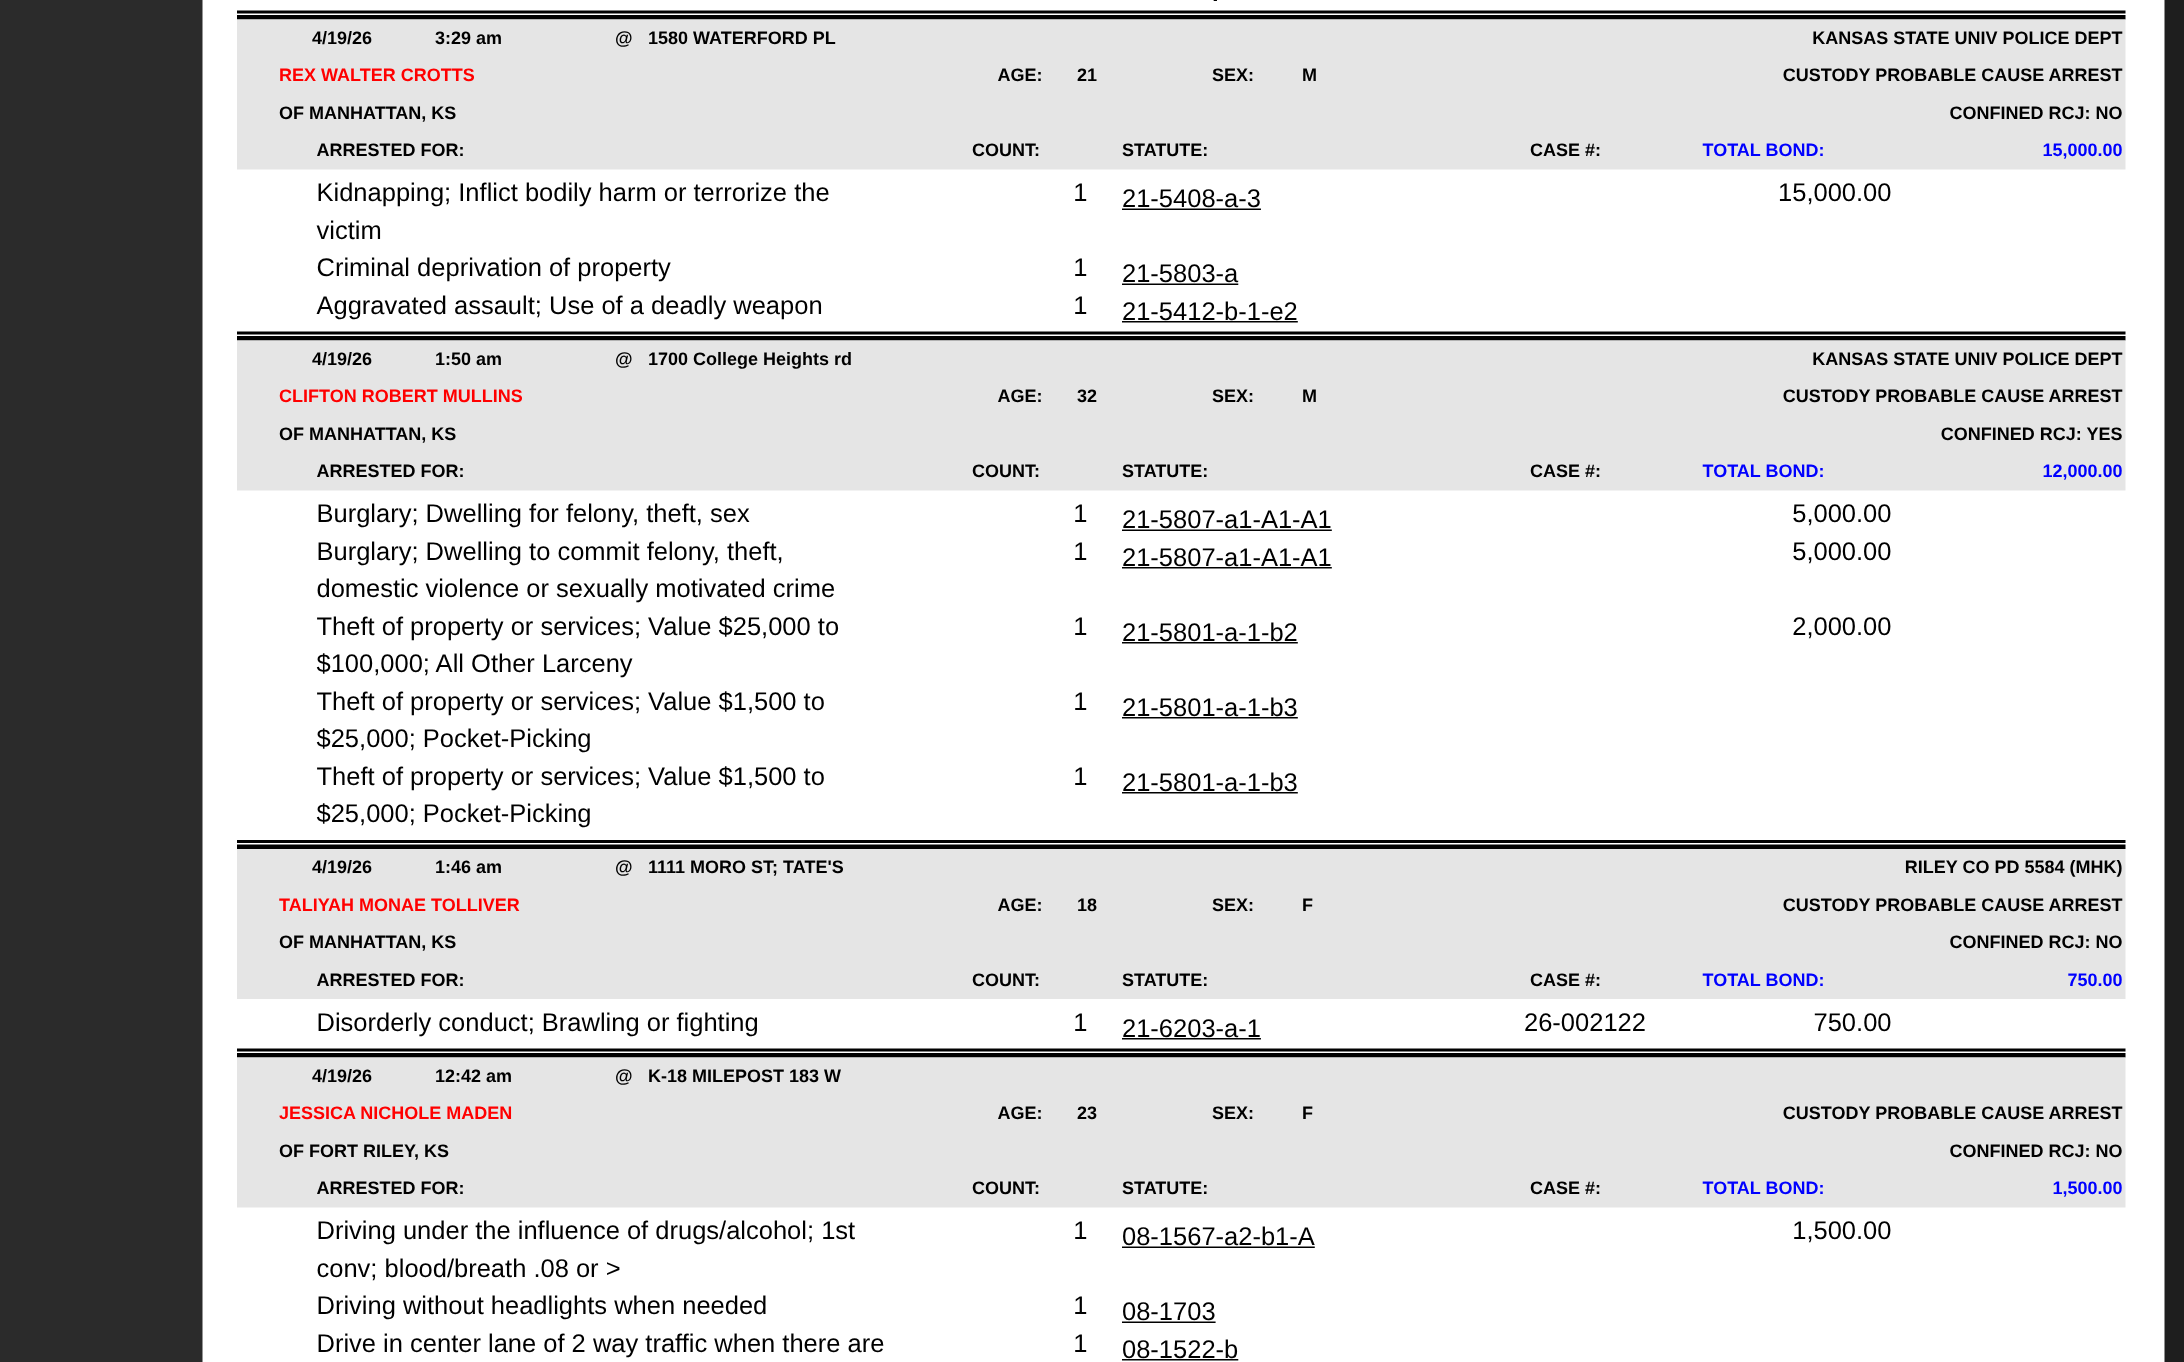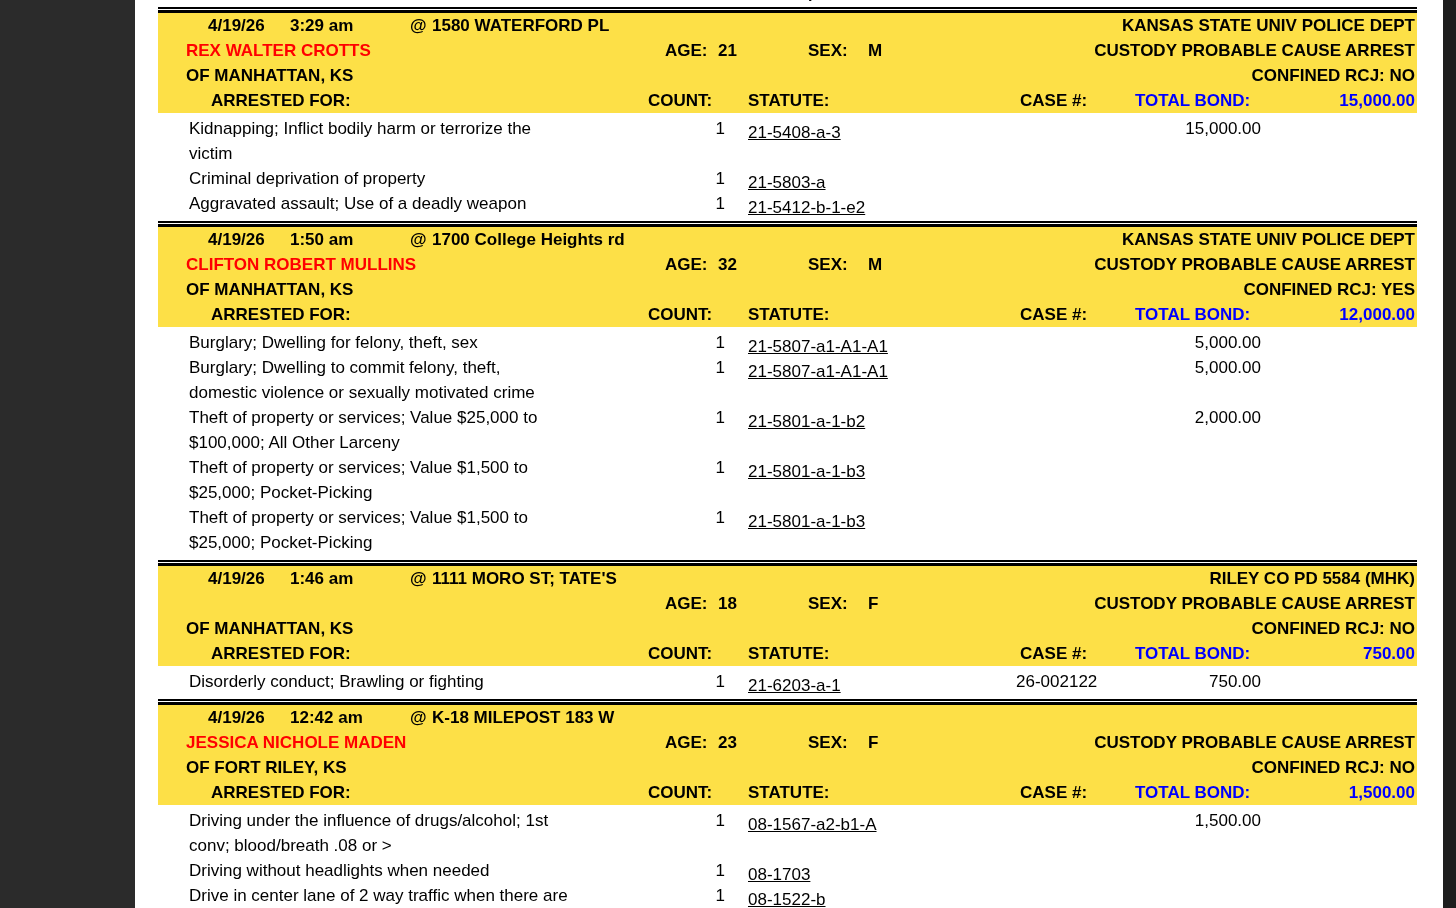"4/19/26" .rec-header { background: #fde047 -> #e5e5e5; font-size: 17px -> 12px }
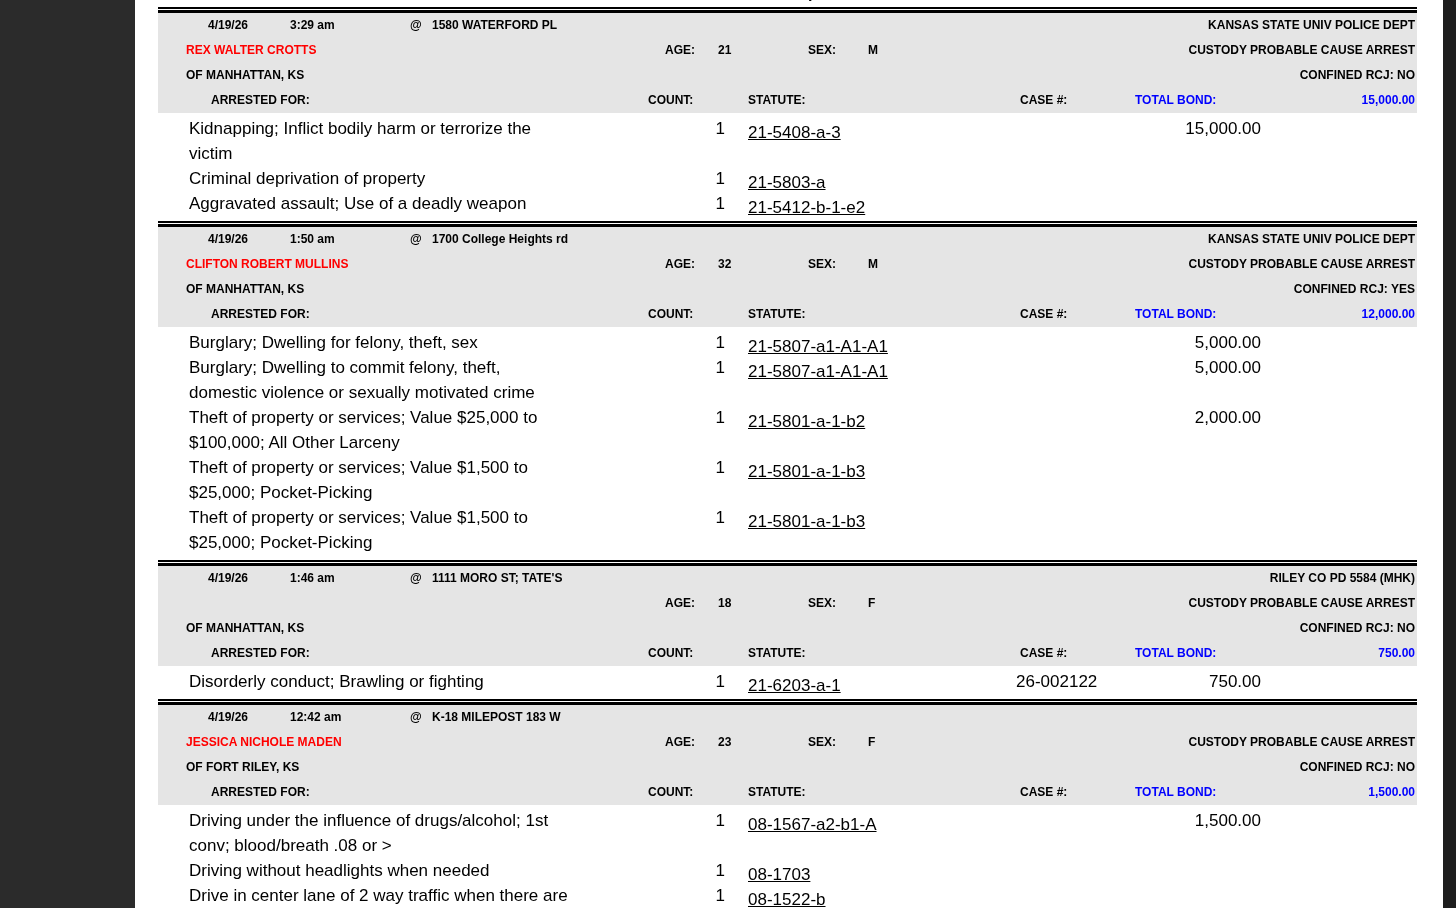"Kidnapping; Inflict bodily harm or" .charge .desc { margin-left: 31px -> 53px }
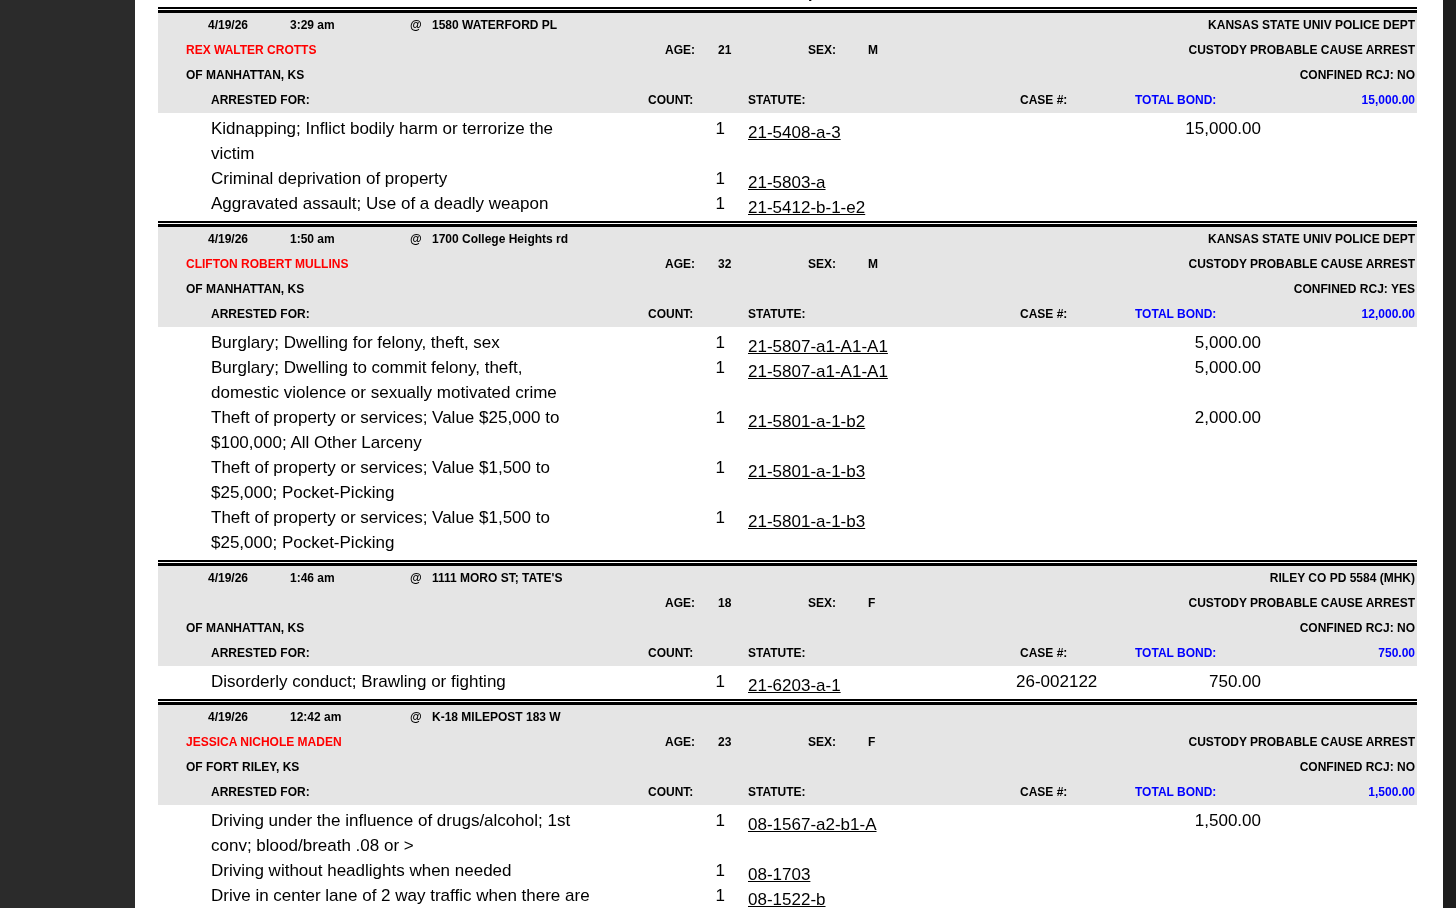"TALIYAH MONAE TOLLIVER" span.abs { html: none -> <span>TALIYAH MONAE TOLLIVER</span> }
